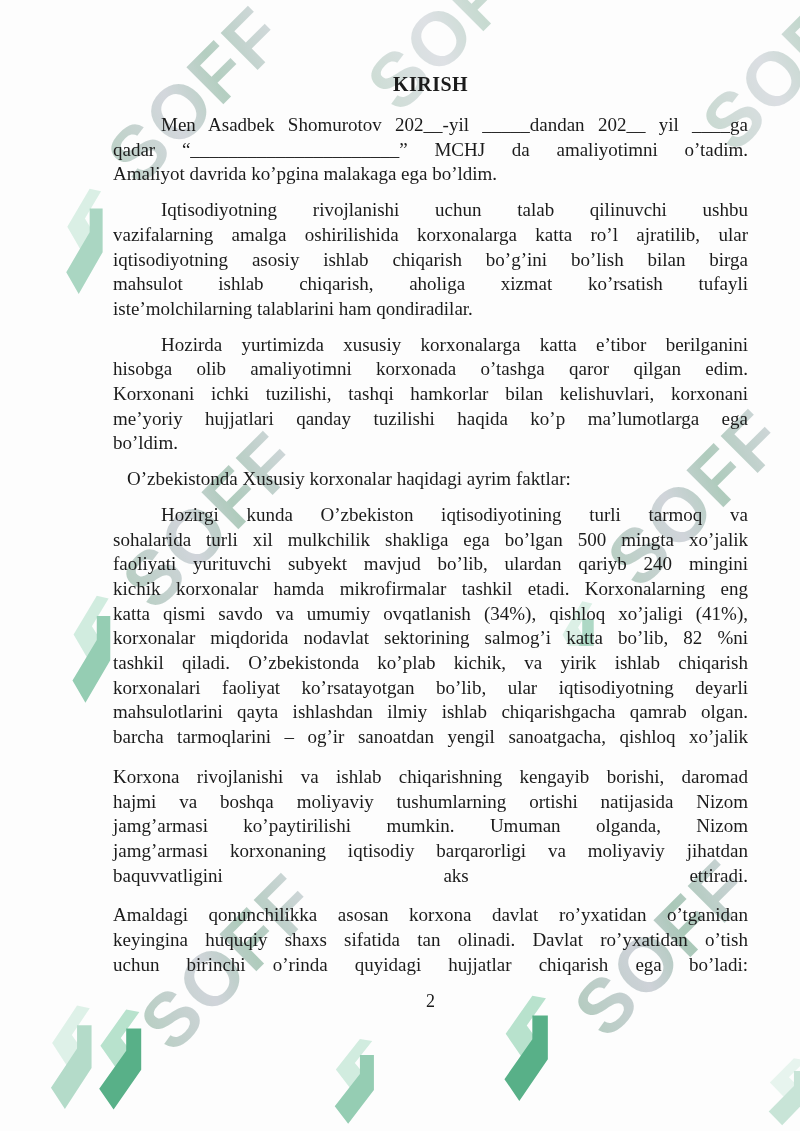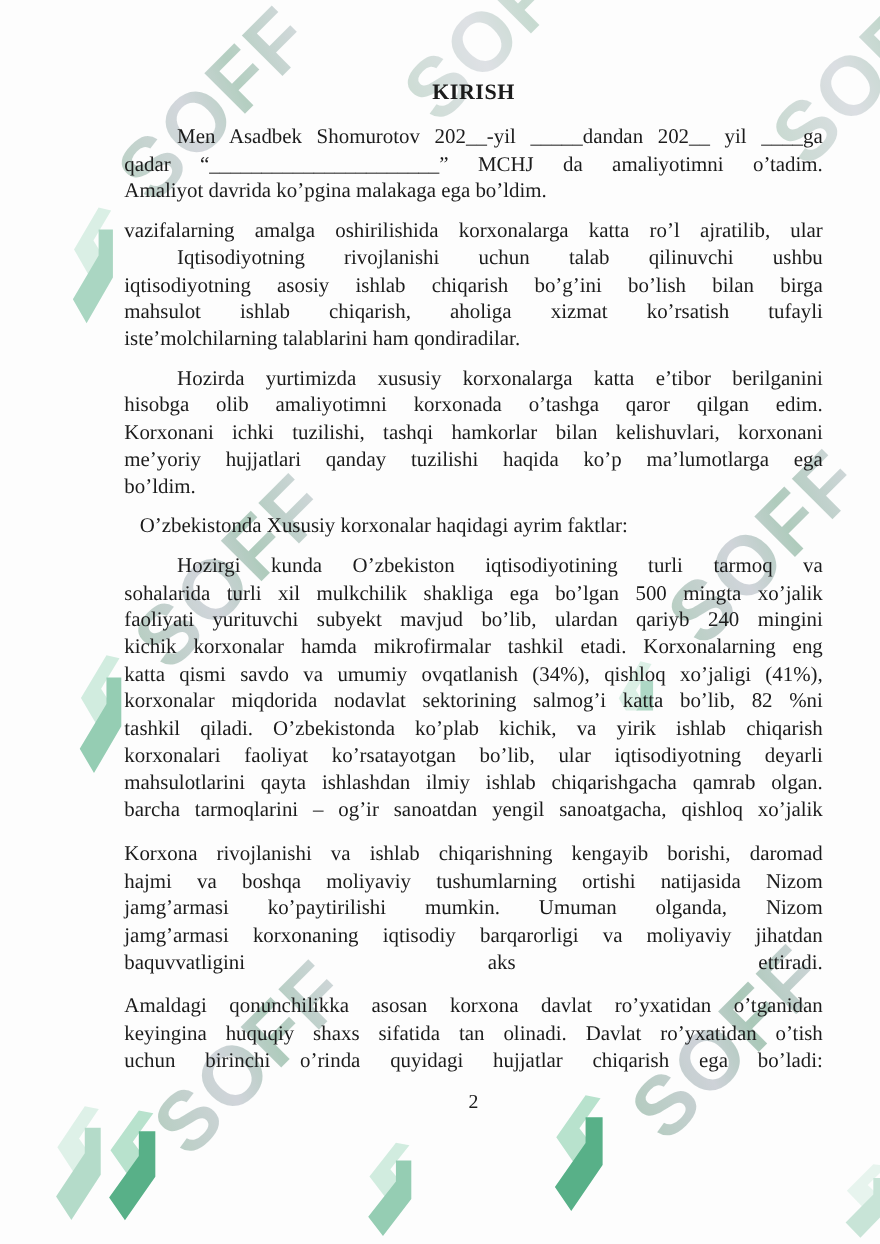"vazifalarning amalga oshirilishida" div.line { order: before "Iqtisodiyotning rivojlanishi uchun talab" -> after "Iqtisodiyotning rivojlanishi uchun talab" }
